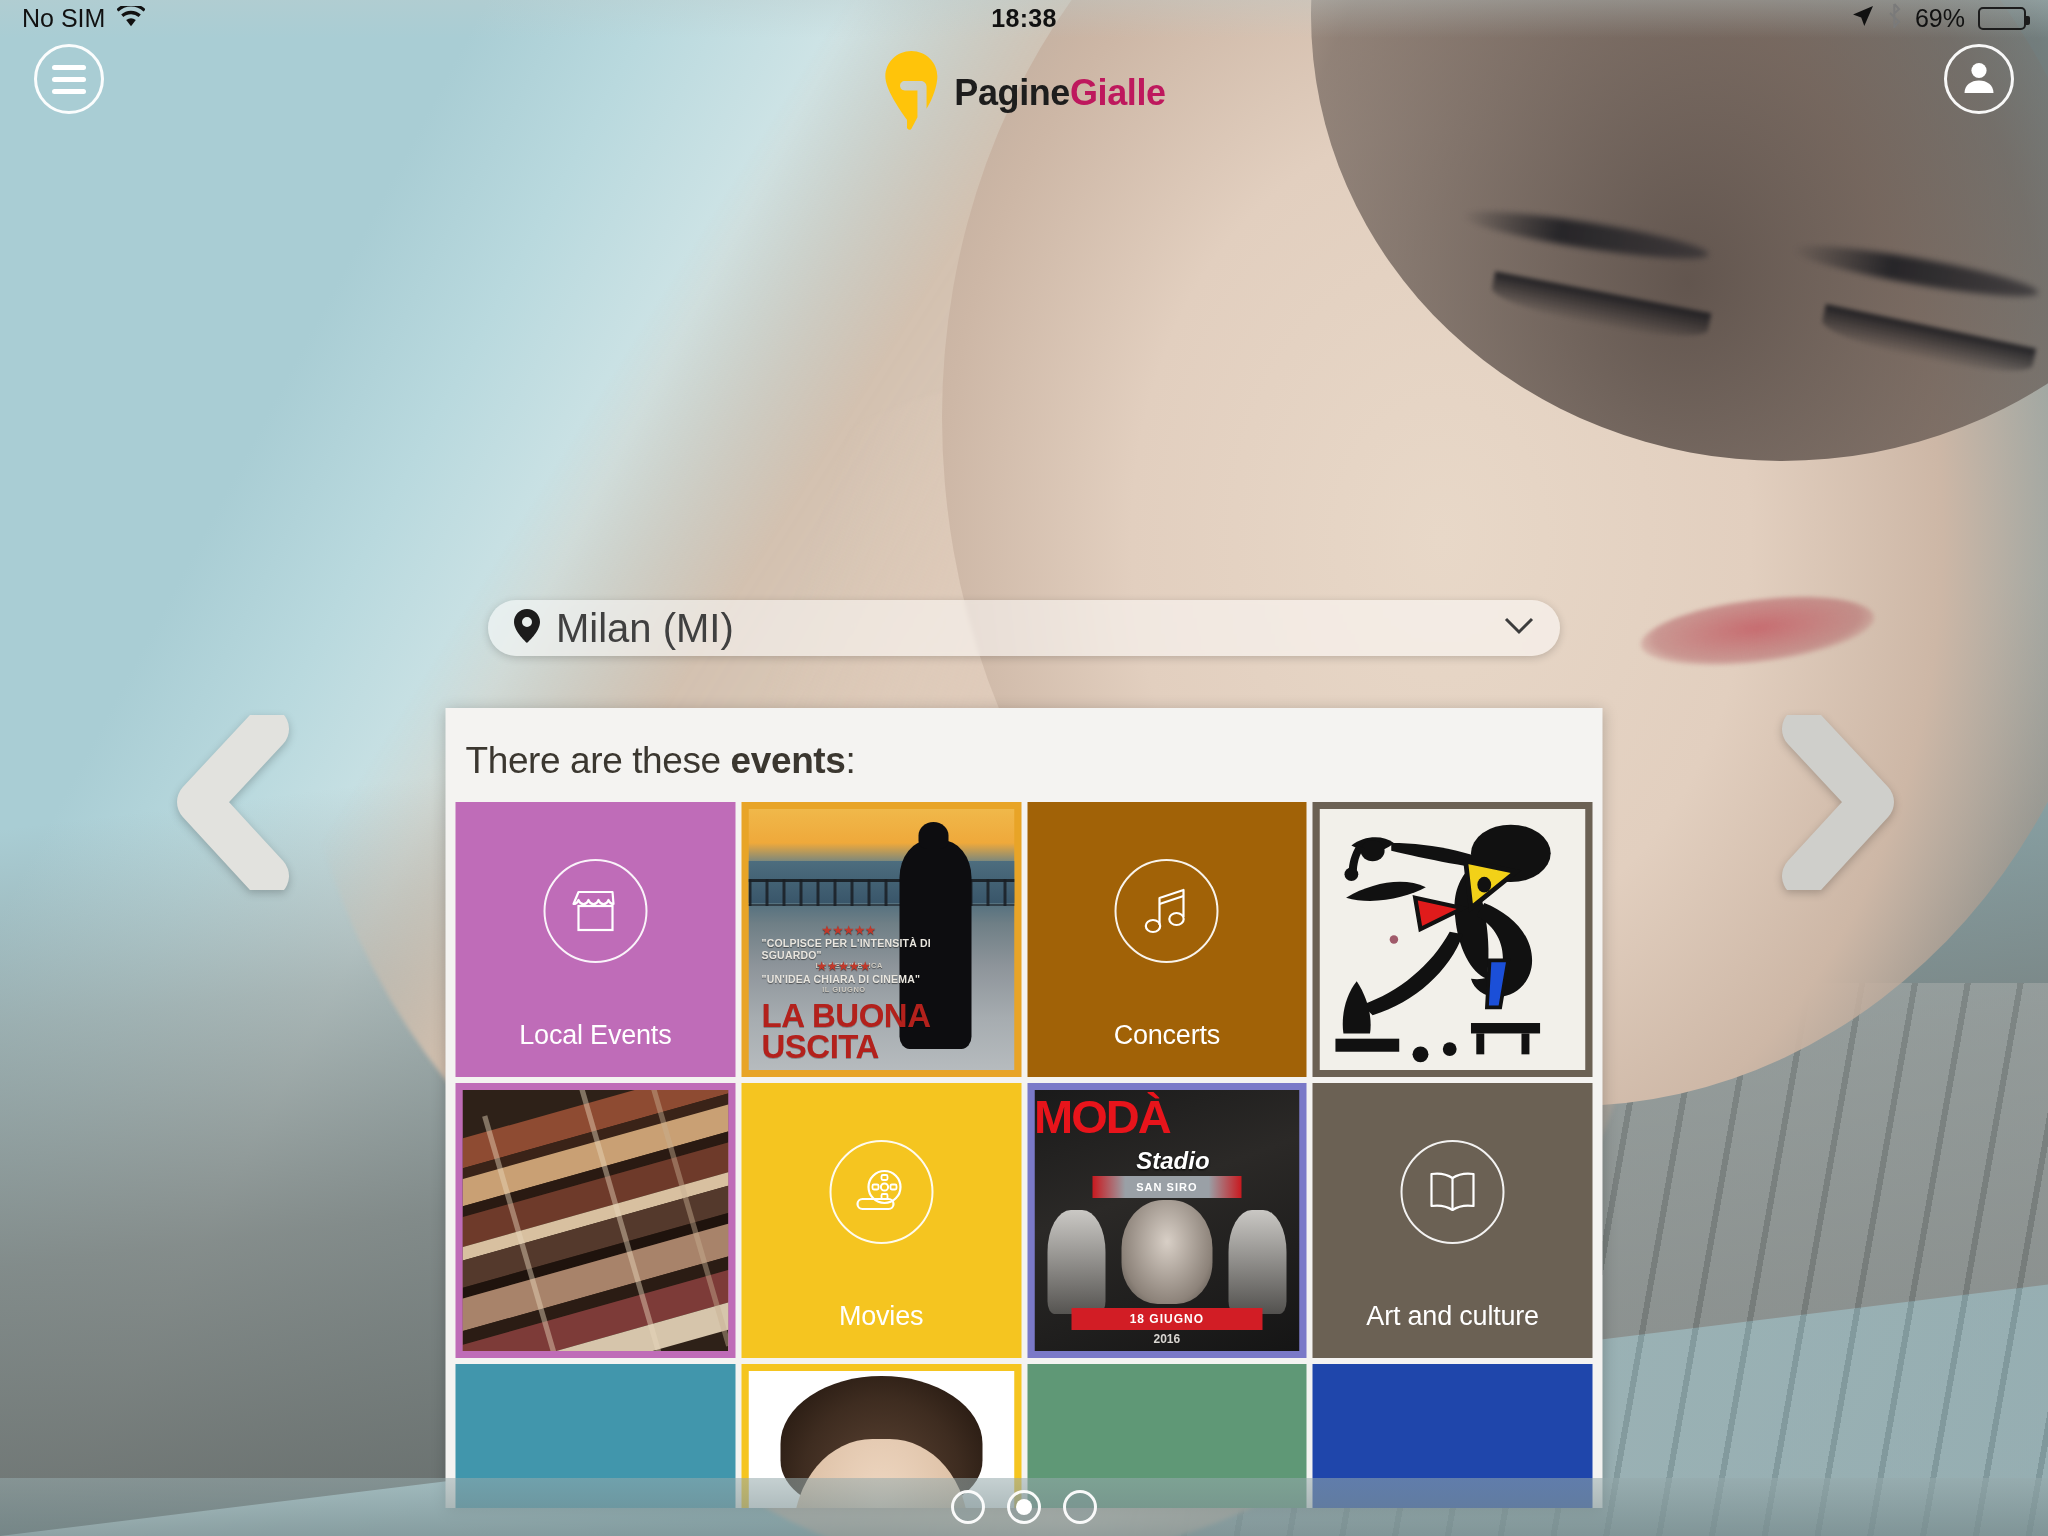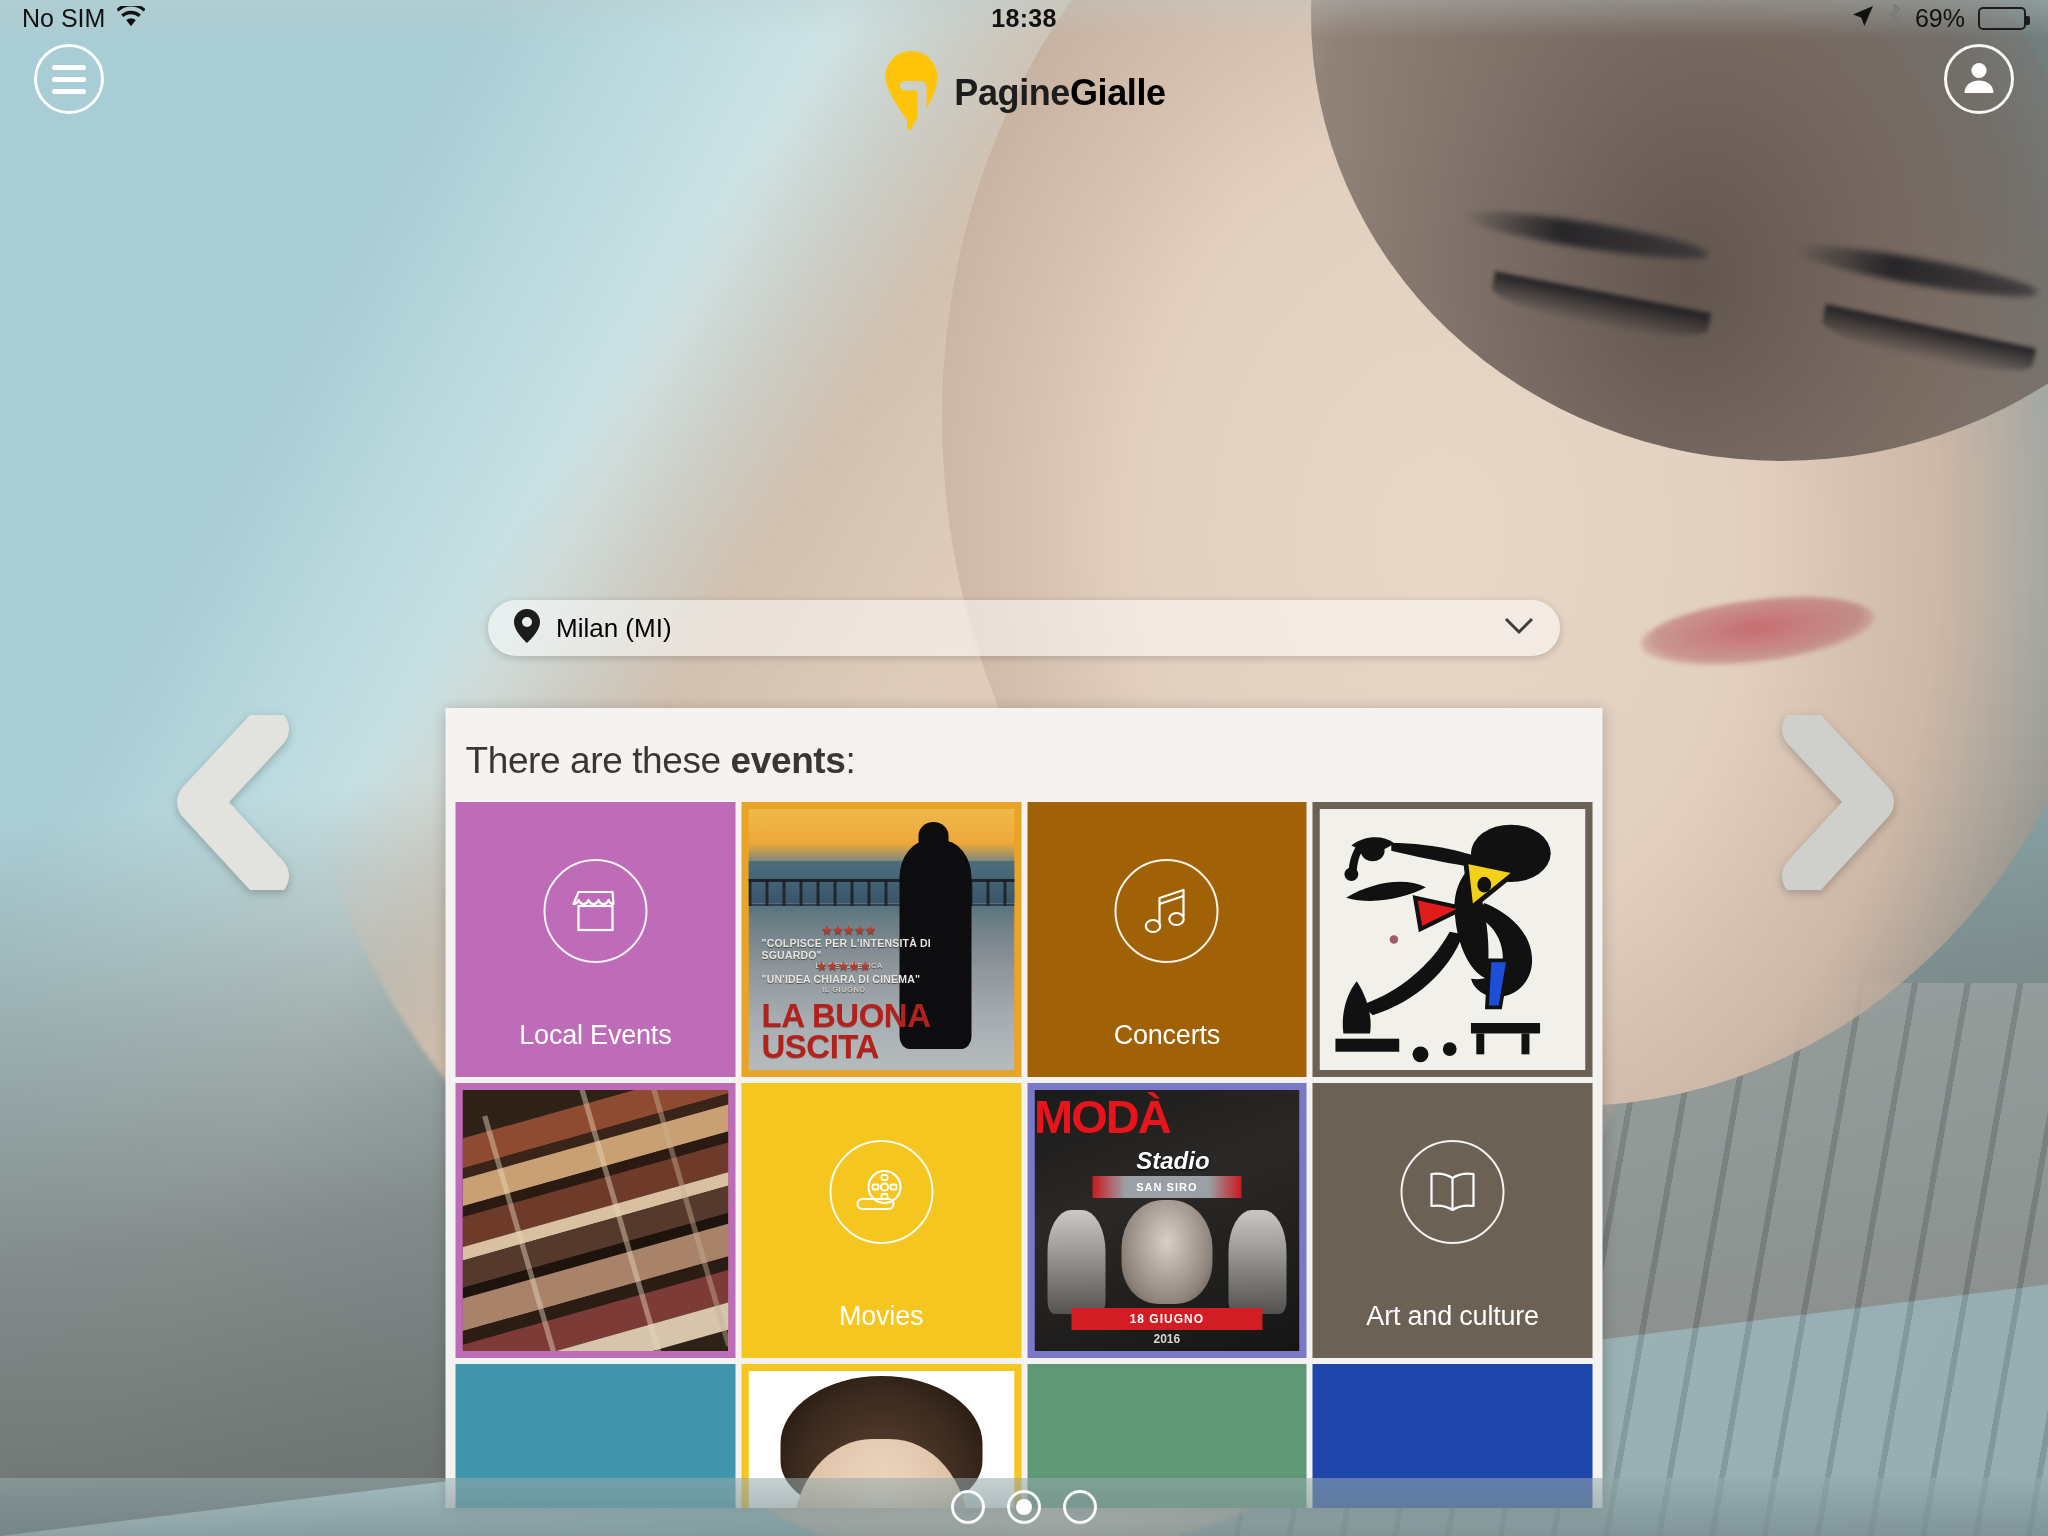"Gialle" .brand-name .yellow { color: #000000 -> #be185d }
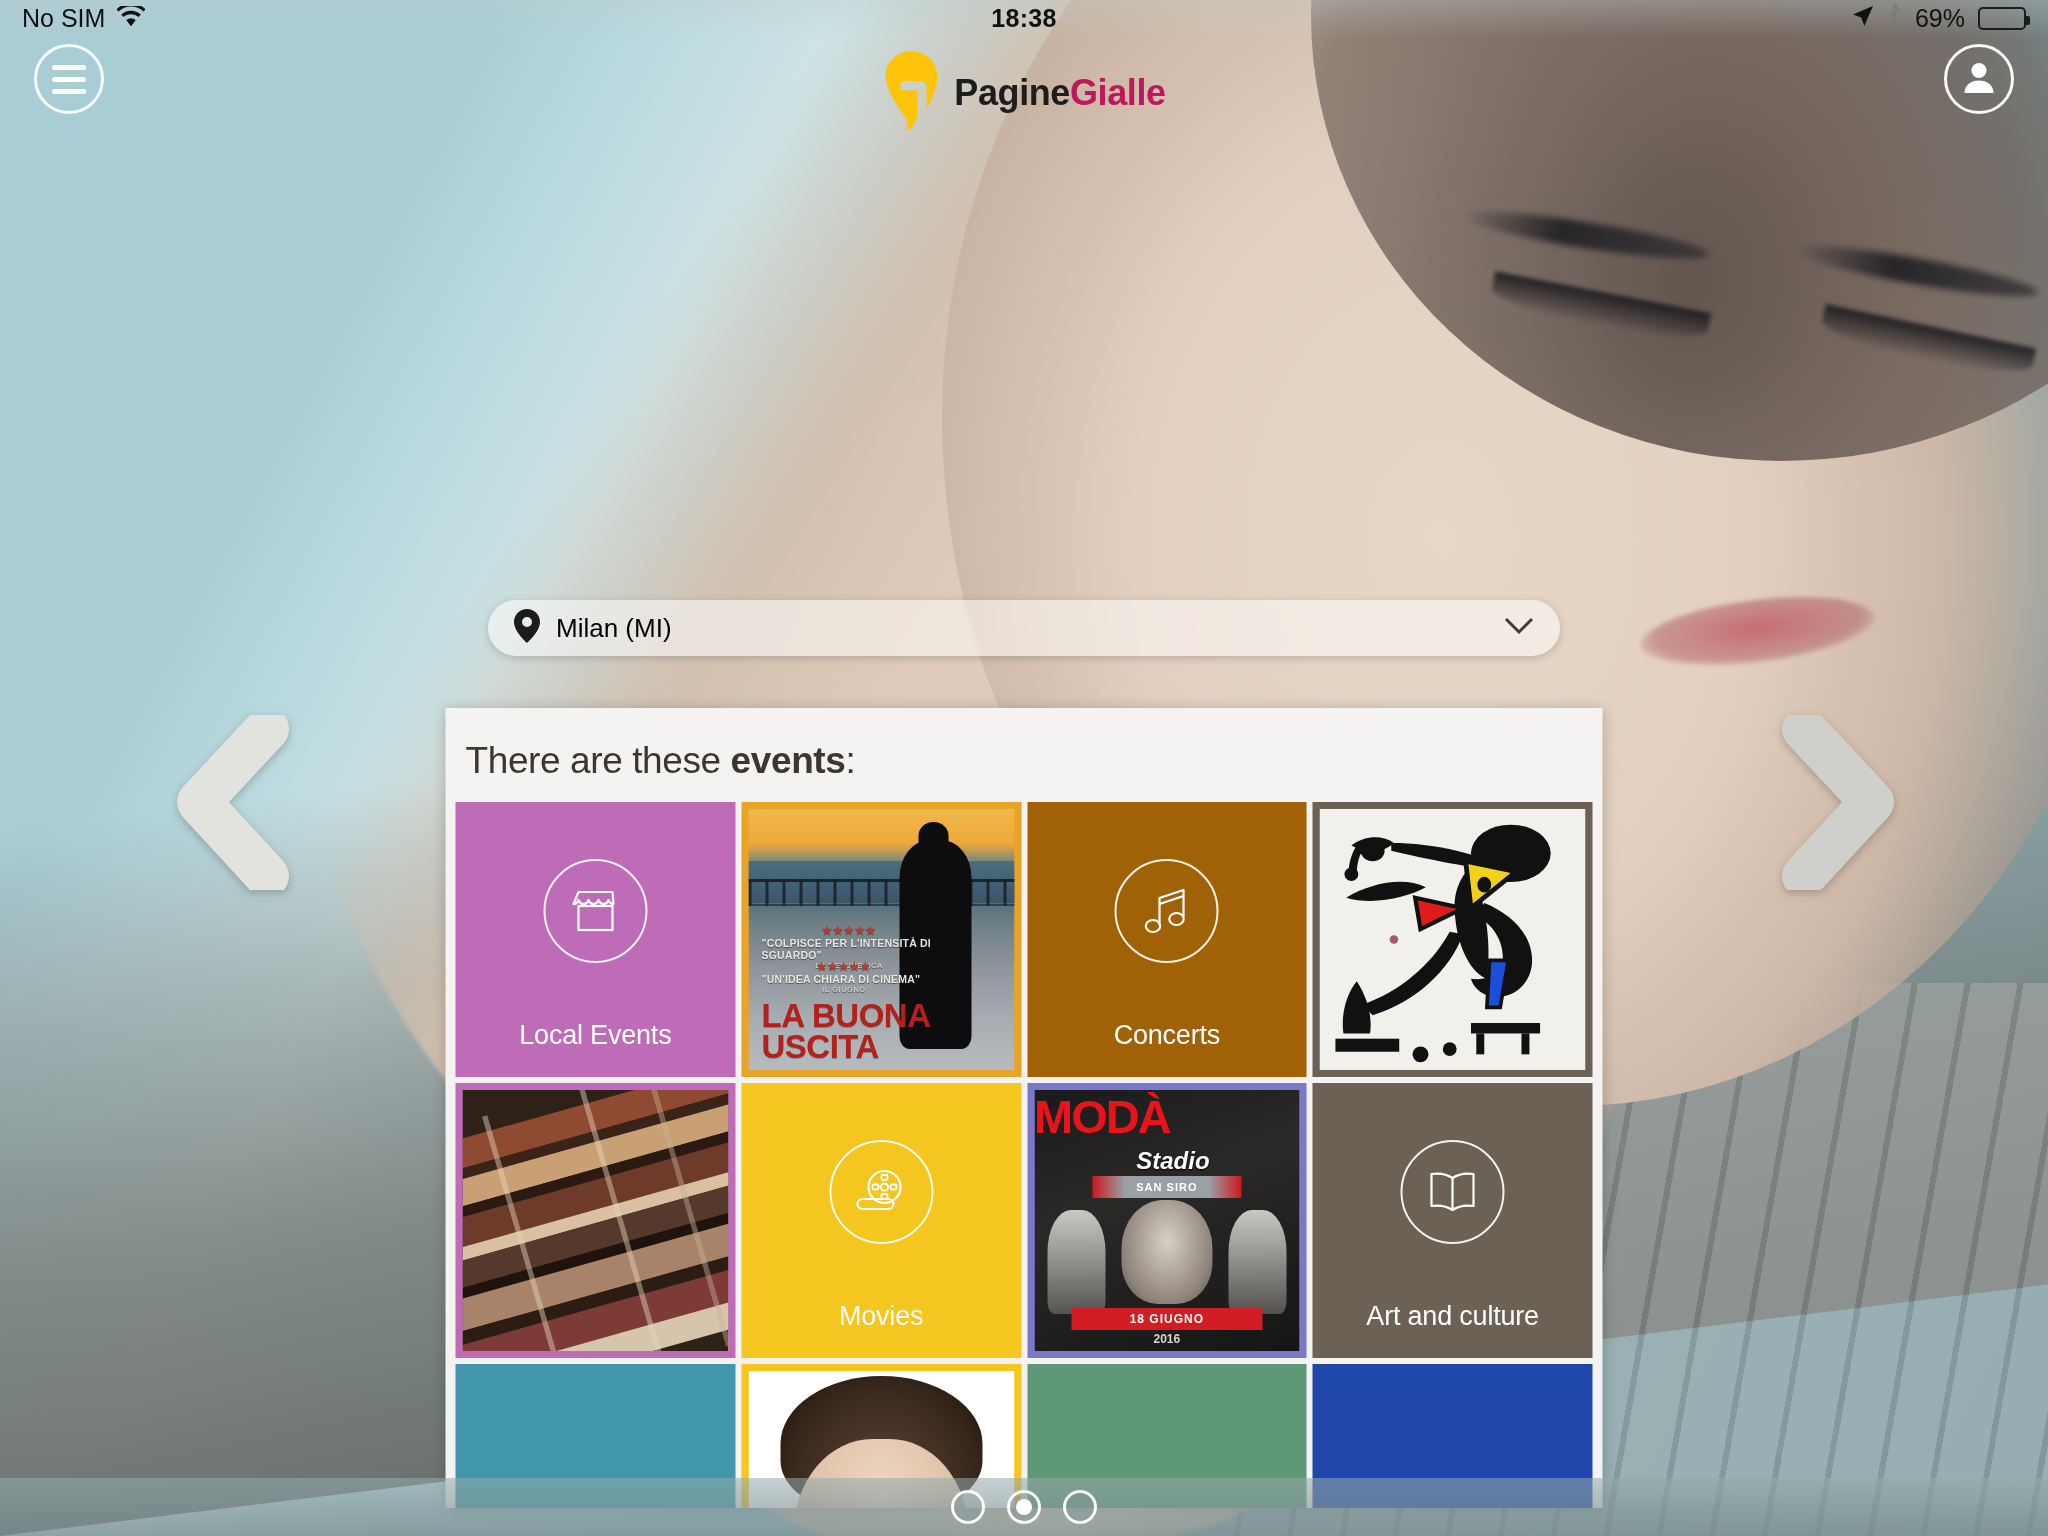"Milan (MI)" .loc-label { color: #000000 -> #404040; font-size: 26px -> 40px }
